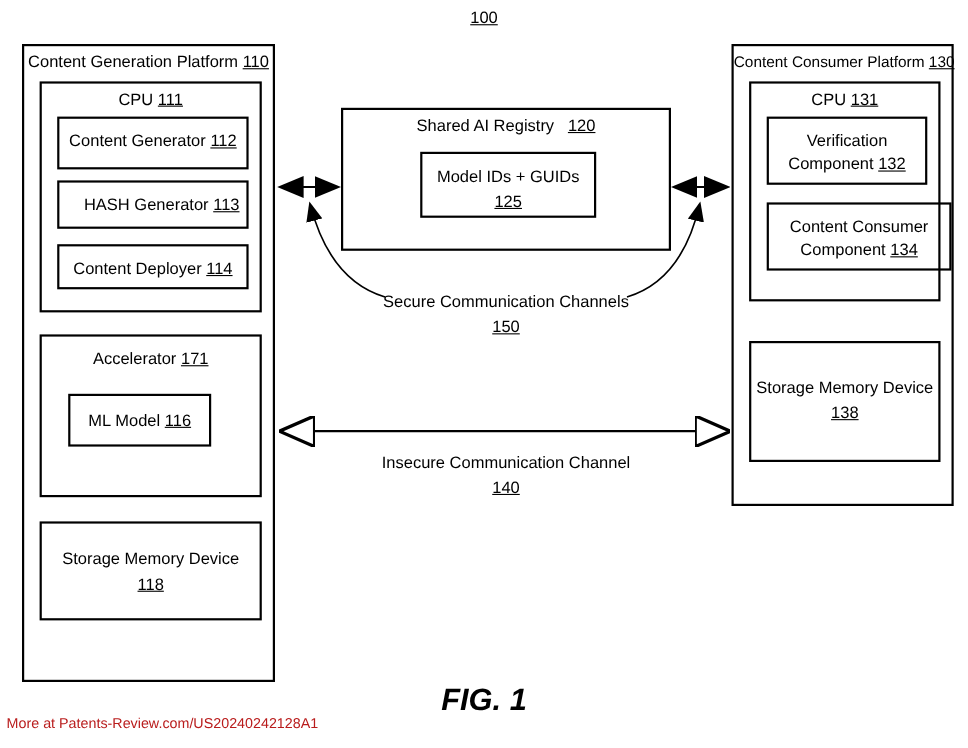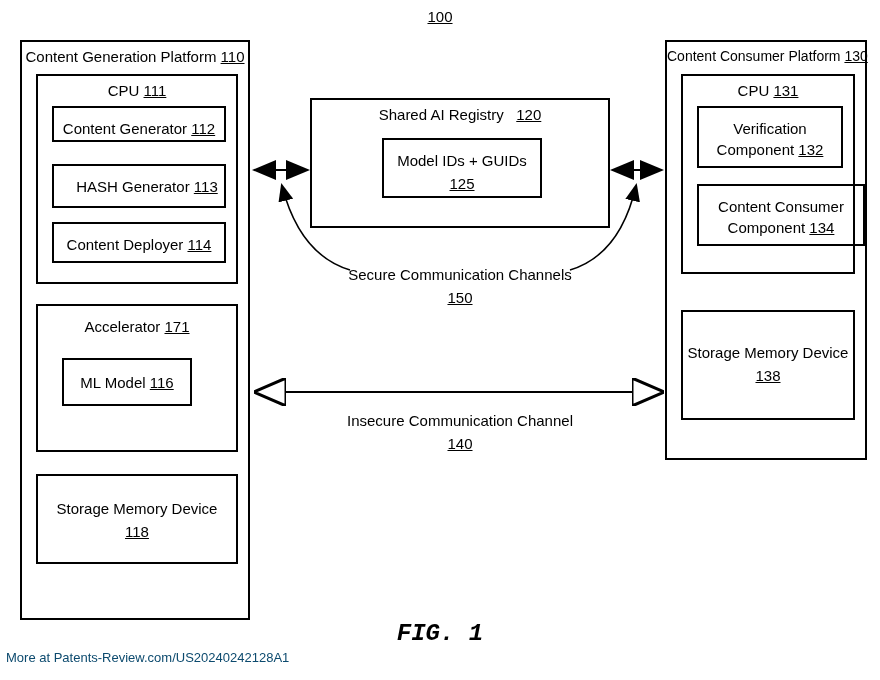"Content Generator 112" div.box { height: 36px -> 48px }
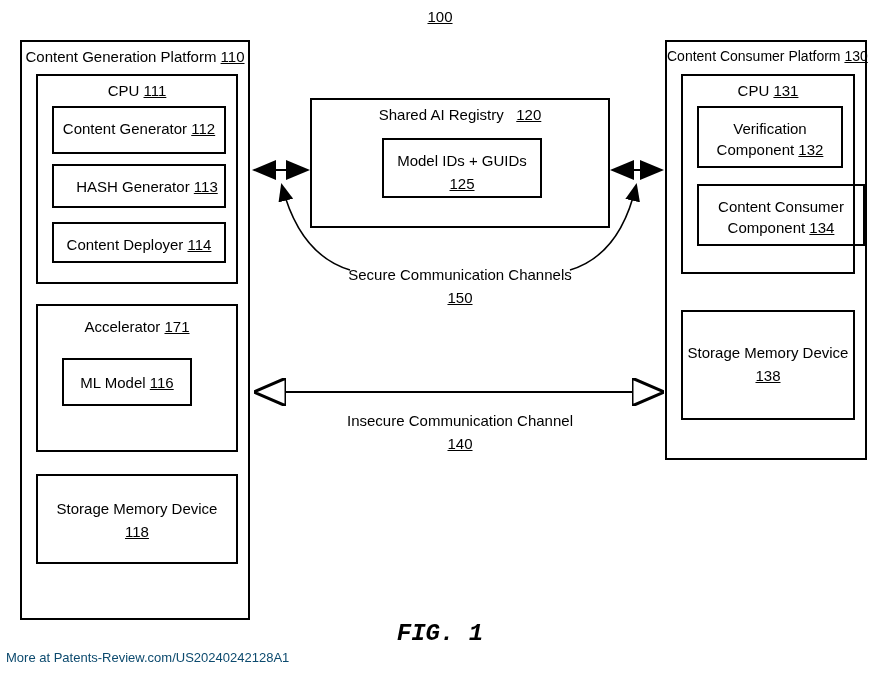"FIG. 1" .fig { font-family: Liberation Mono, monospace -> none; font-size: 24px -> 28px }
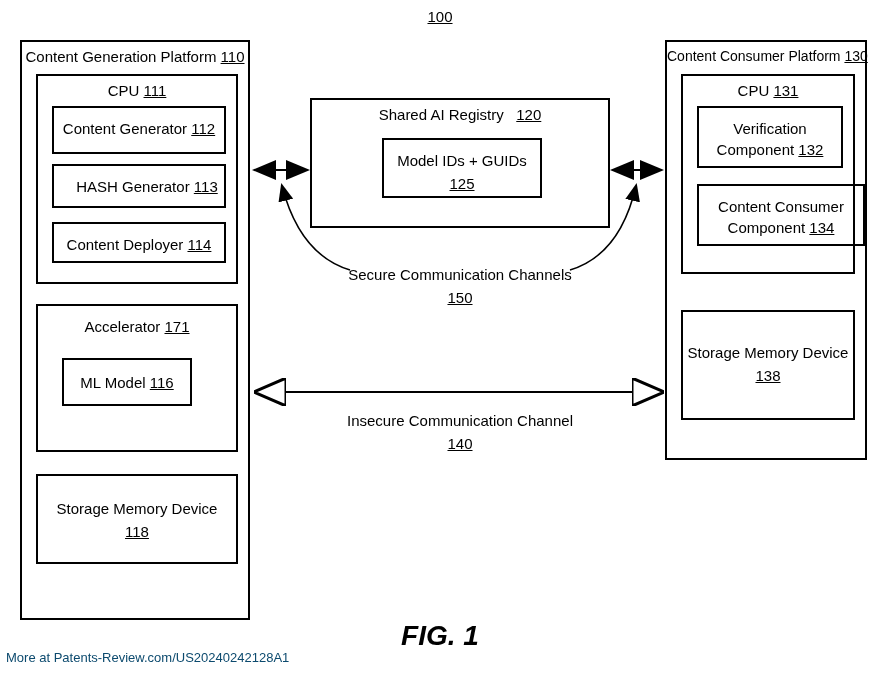"More at" .footer { color: #0c4a6e -> #b91c1c }
